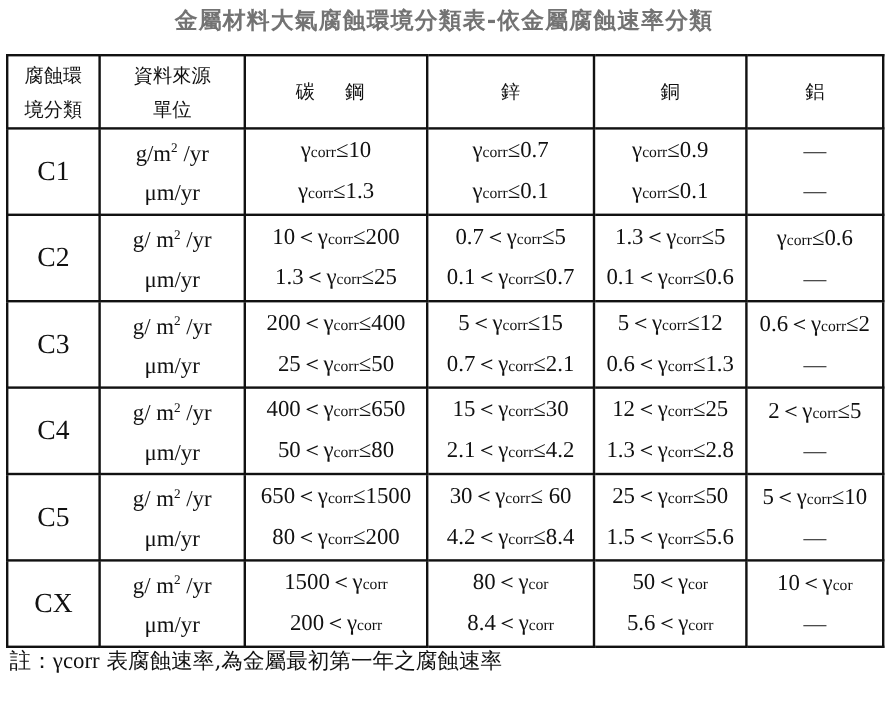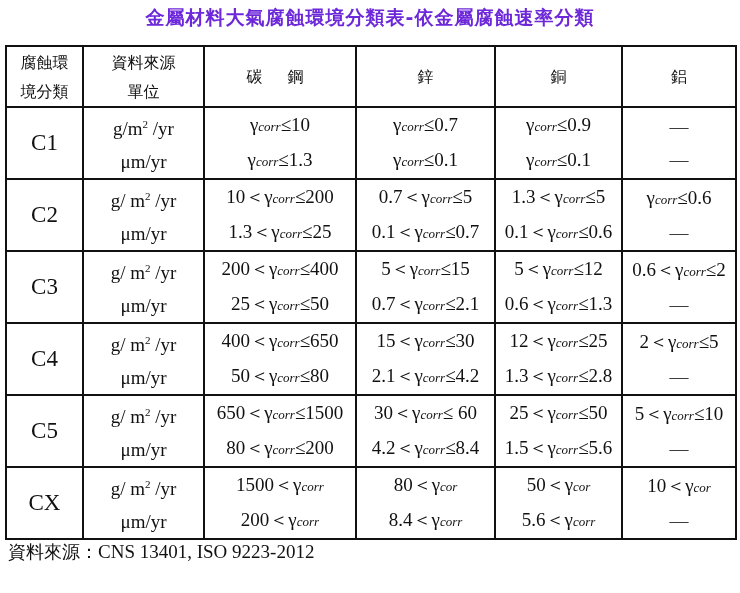"金屬材料大氣腐蝕環境分類表-依金屬腐蝕速率分類" .title { color: #6d28d9 -> #737373 }
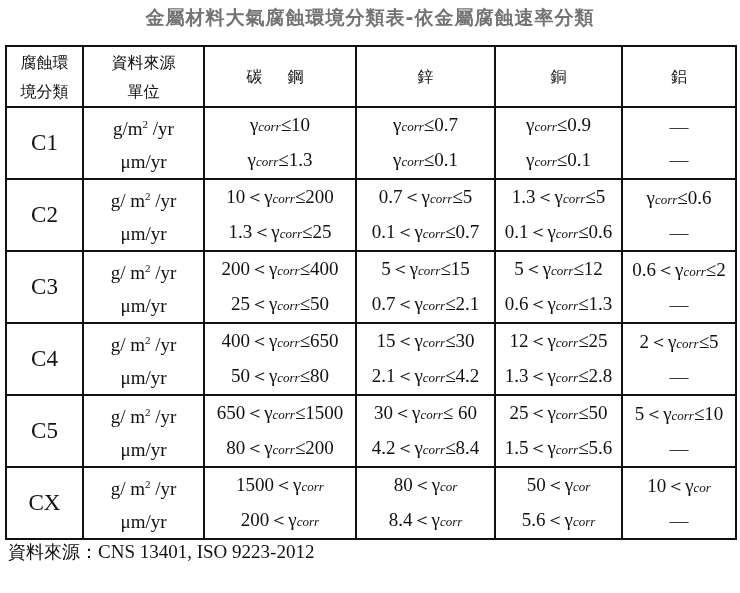"corr" .sub { font-style: italic -> none }
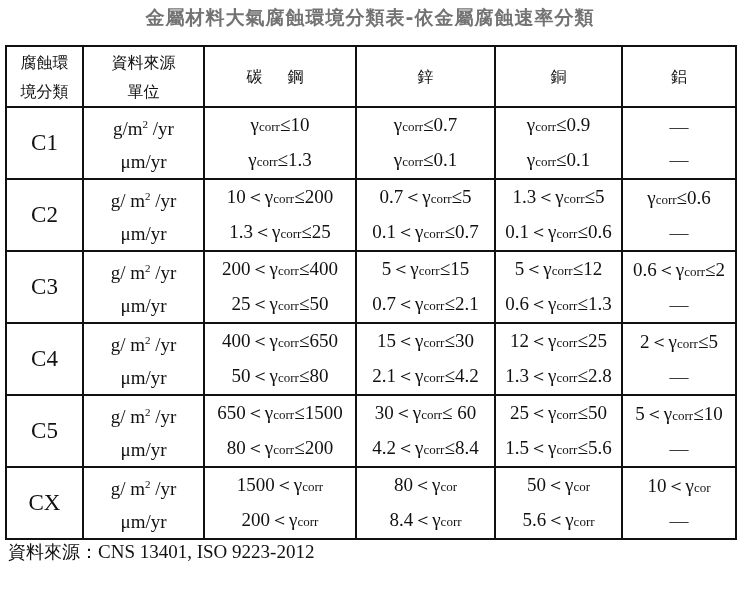"註：γcorr 表腐蝕速率,為金屬最初第一年之腐蝕速率" div { html: none -> <div> <span>註：</span><span>γ</span><span>corr</span><span> 表腐蝕速率,為金屬最初第一年之腐蝕速率</span> </div> }
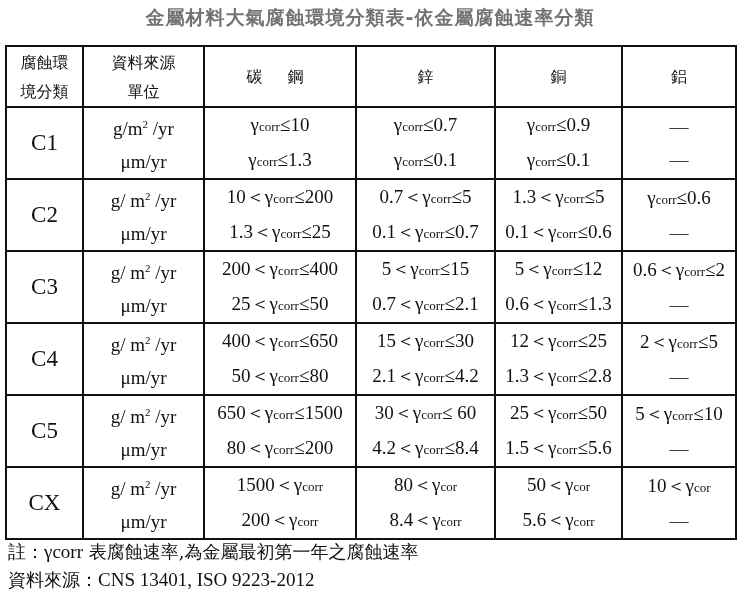"資料來源：CNS 13401, ISO 9223-2012" div { html: <div> <span>資料來源：</span><span>CNS 13401, ISO 9223-2012</span> </div> -> none }
